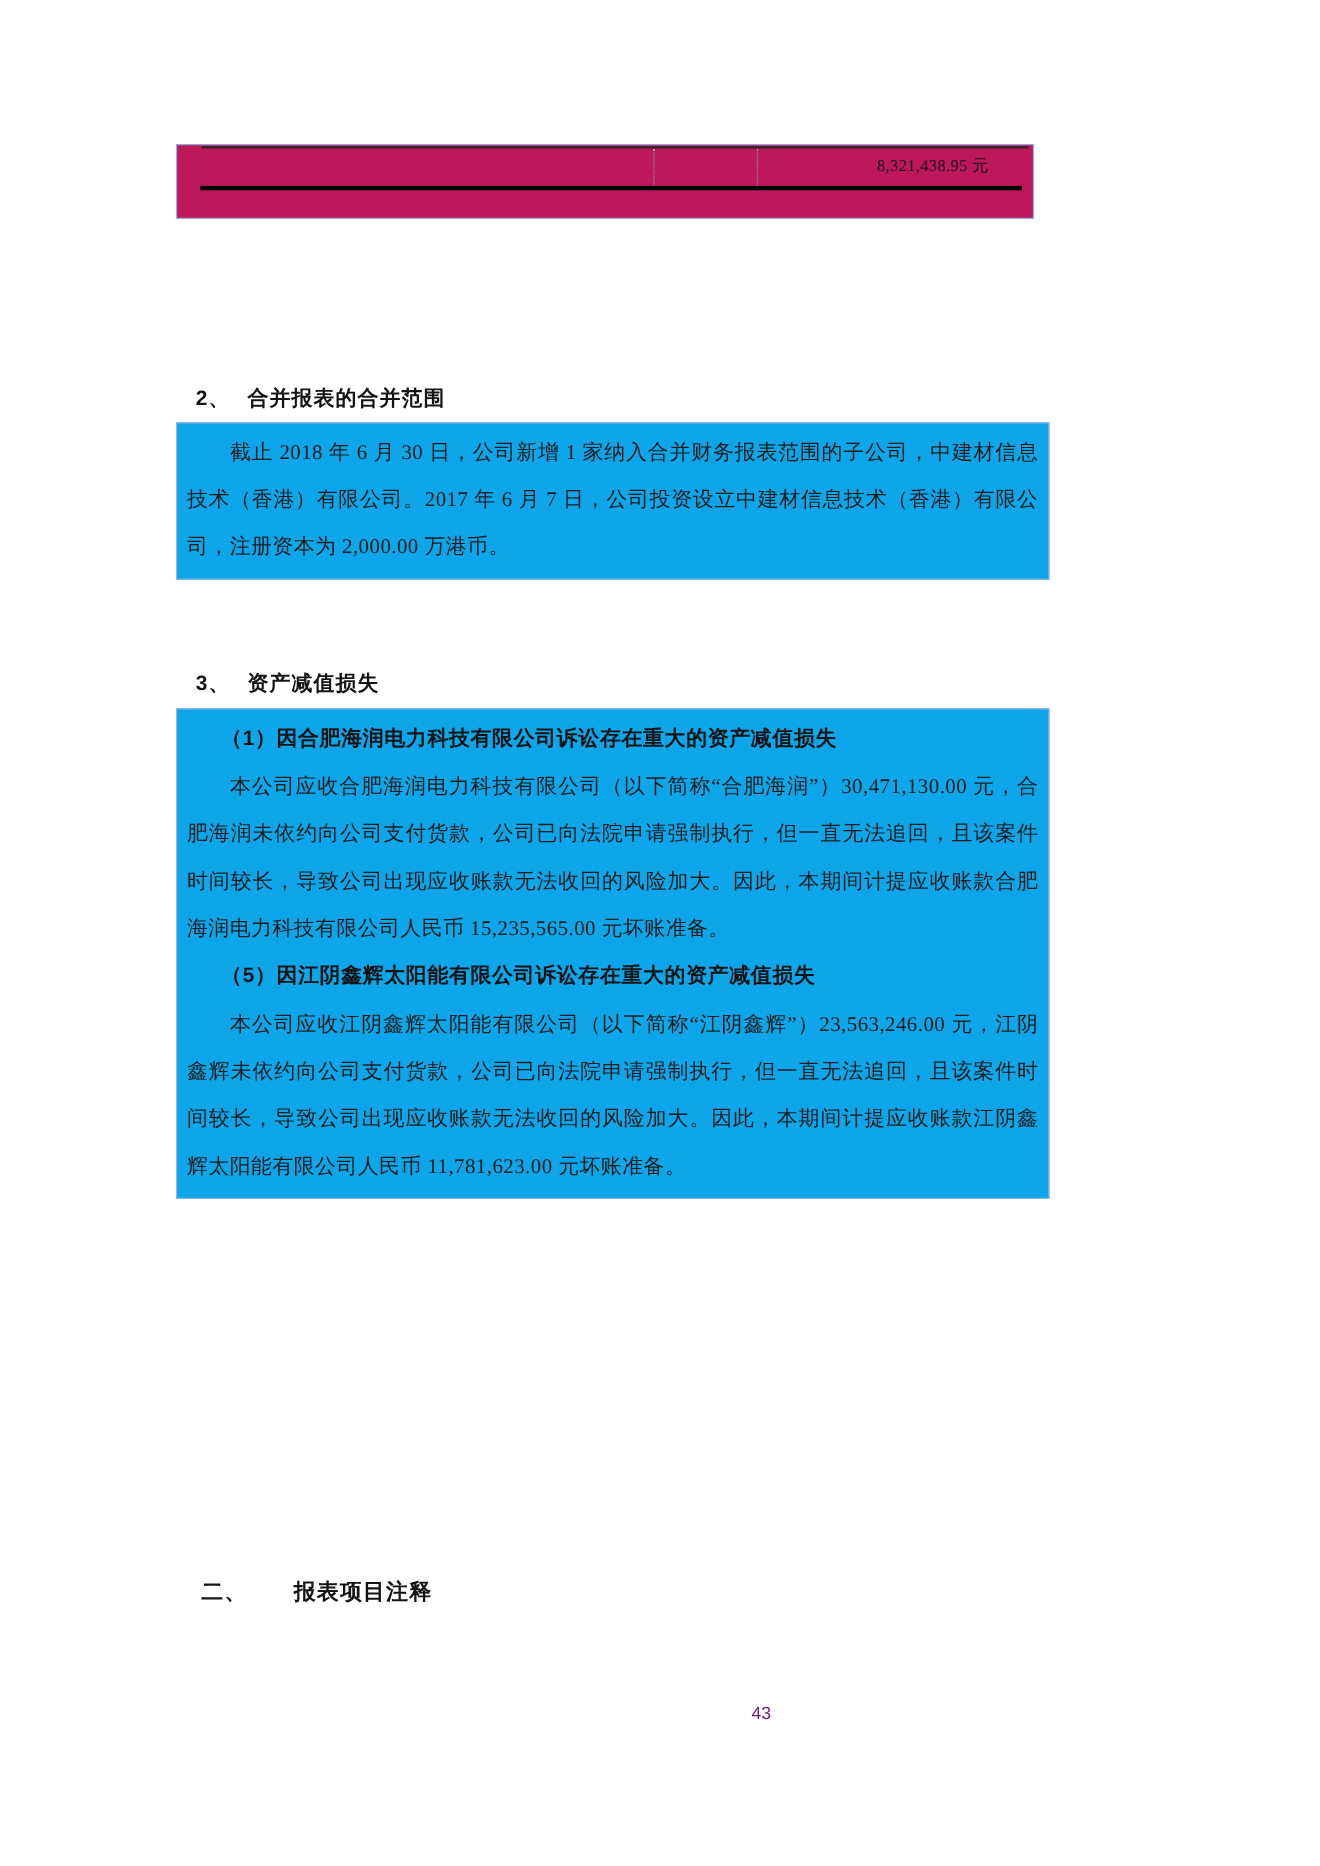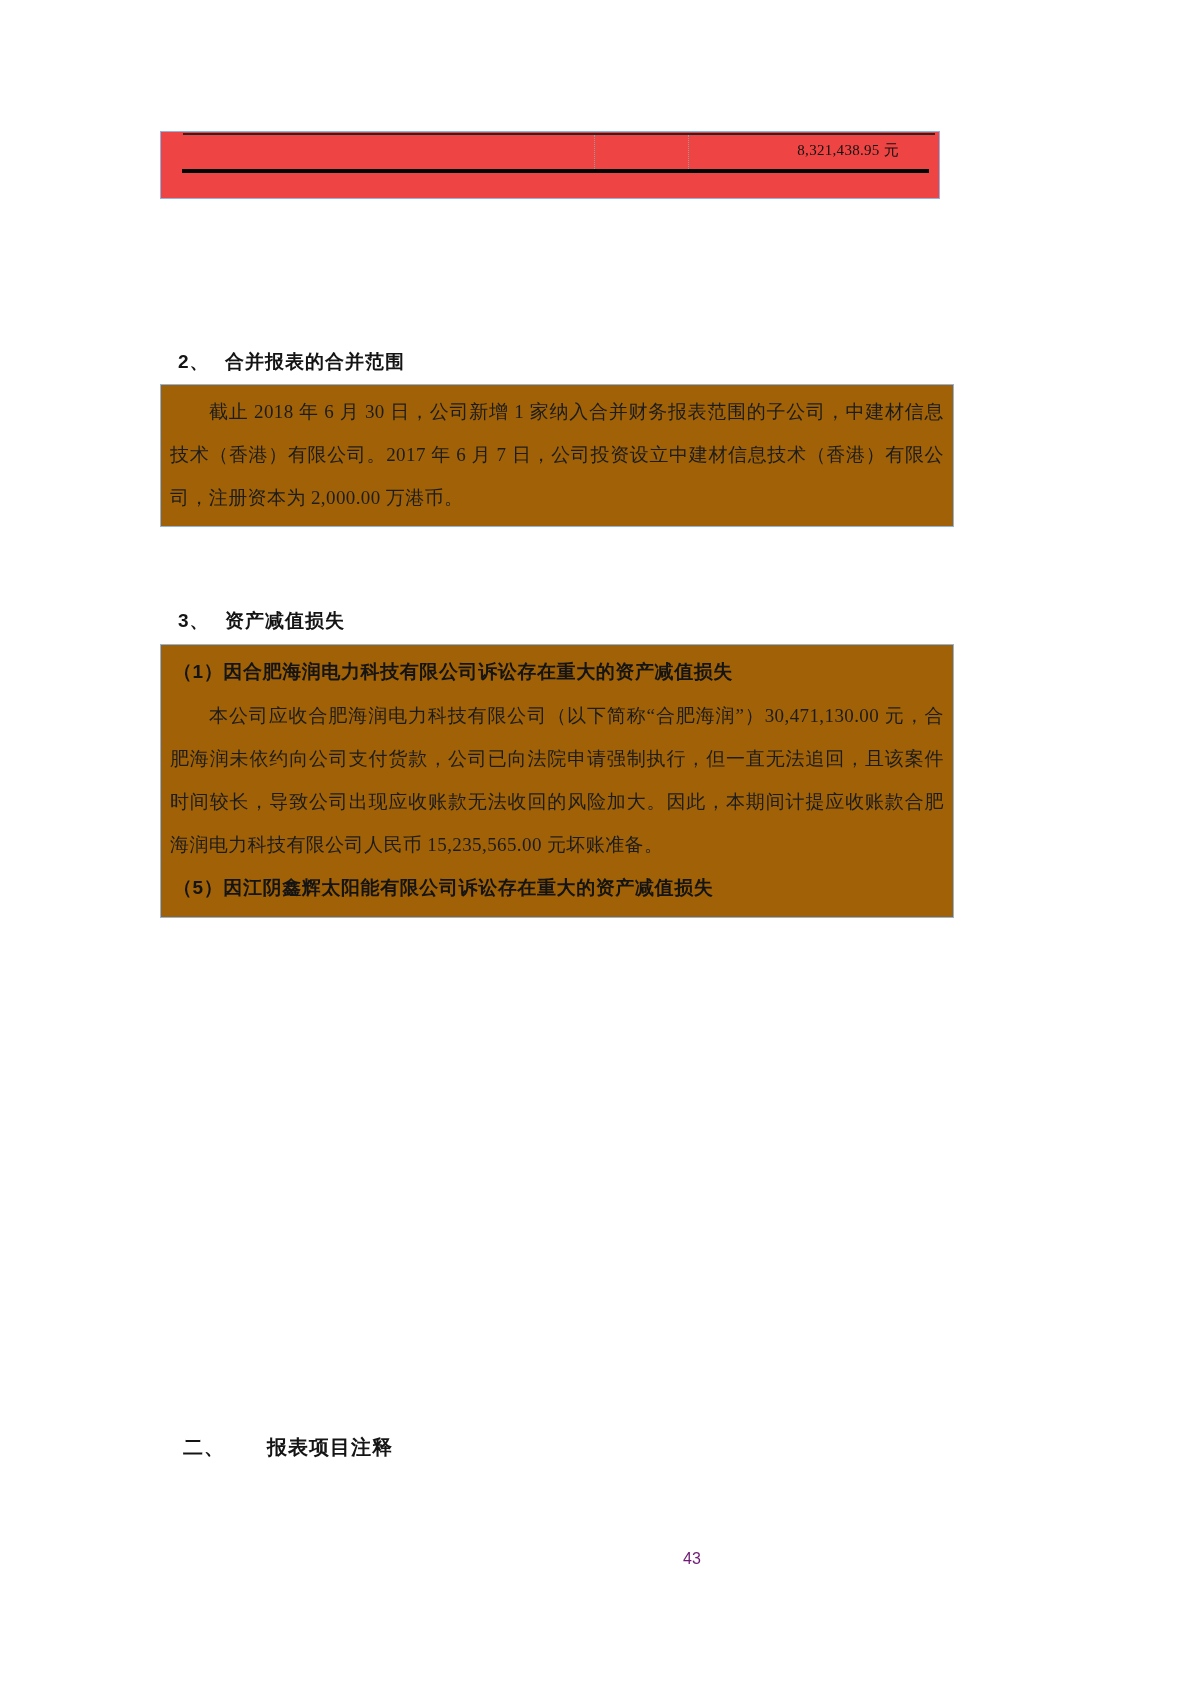"8,321,438.95 元" .table-box { background: #ef4444 -> #be185d }
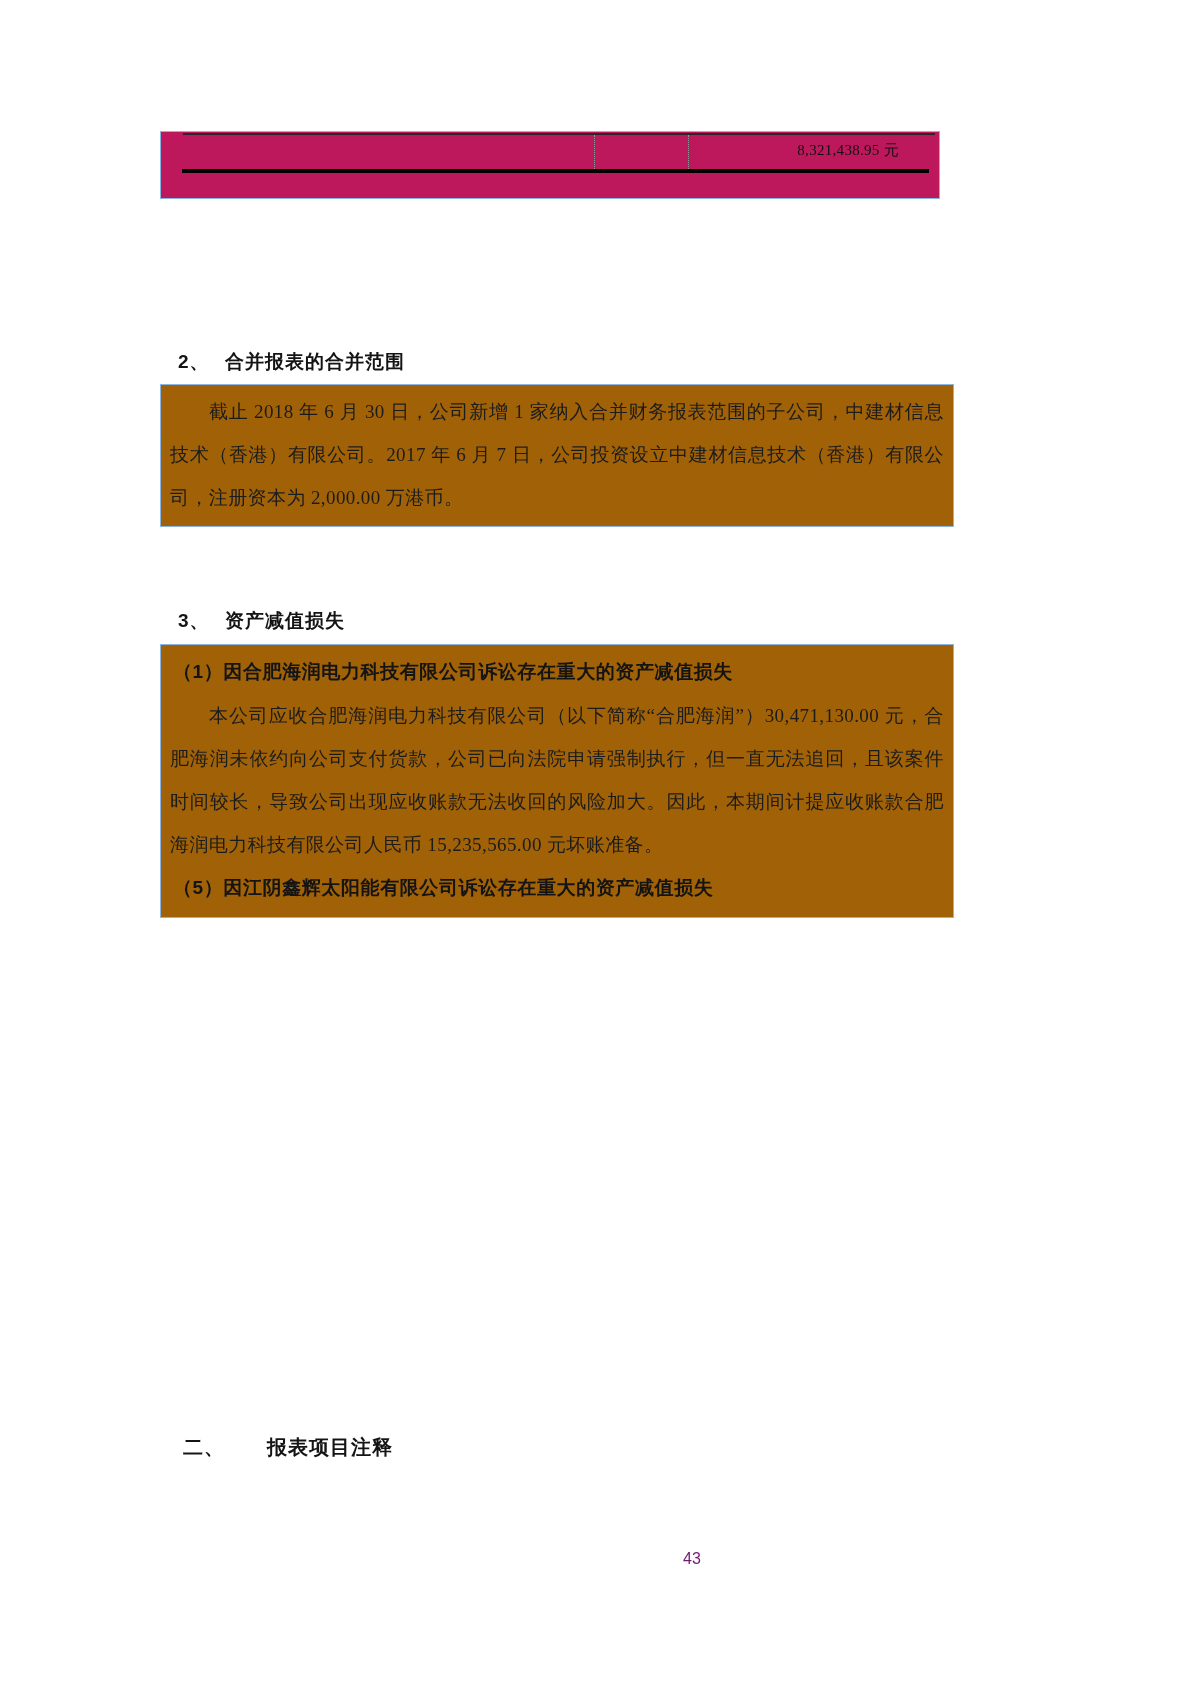"截止 2018 年 6 月" .blue-box { background: #a16207 -> #0ea5e9 }
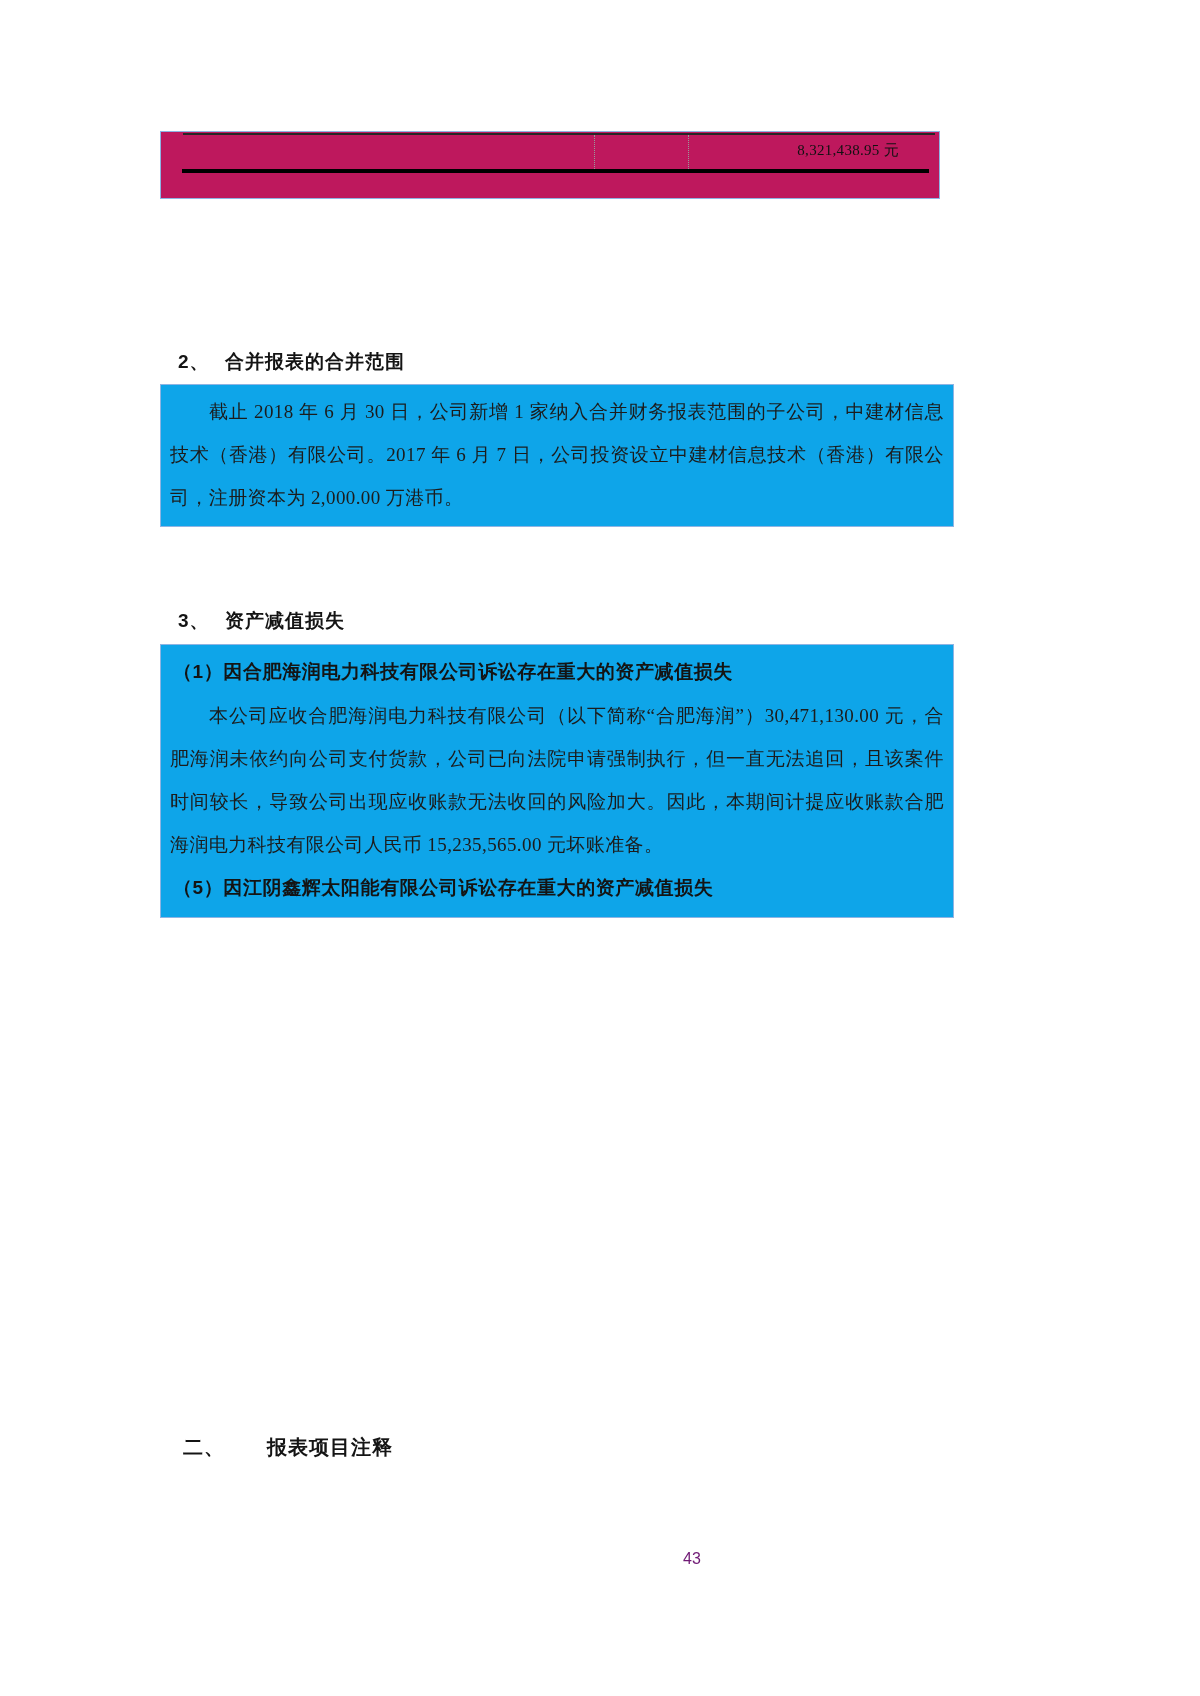"（1）因合肥海润电力科技有限公司诉讼存在重大的资产减值损失" .sub-heading { margin-left: none -> 28px }
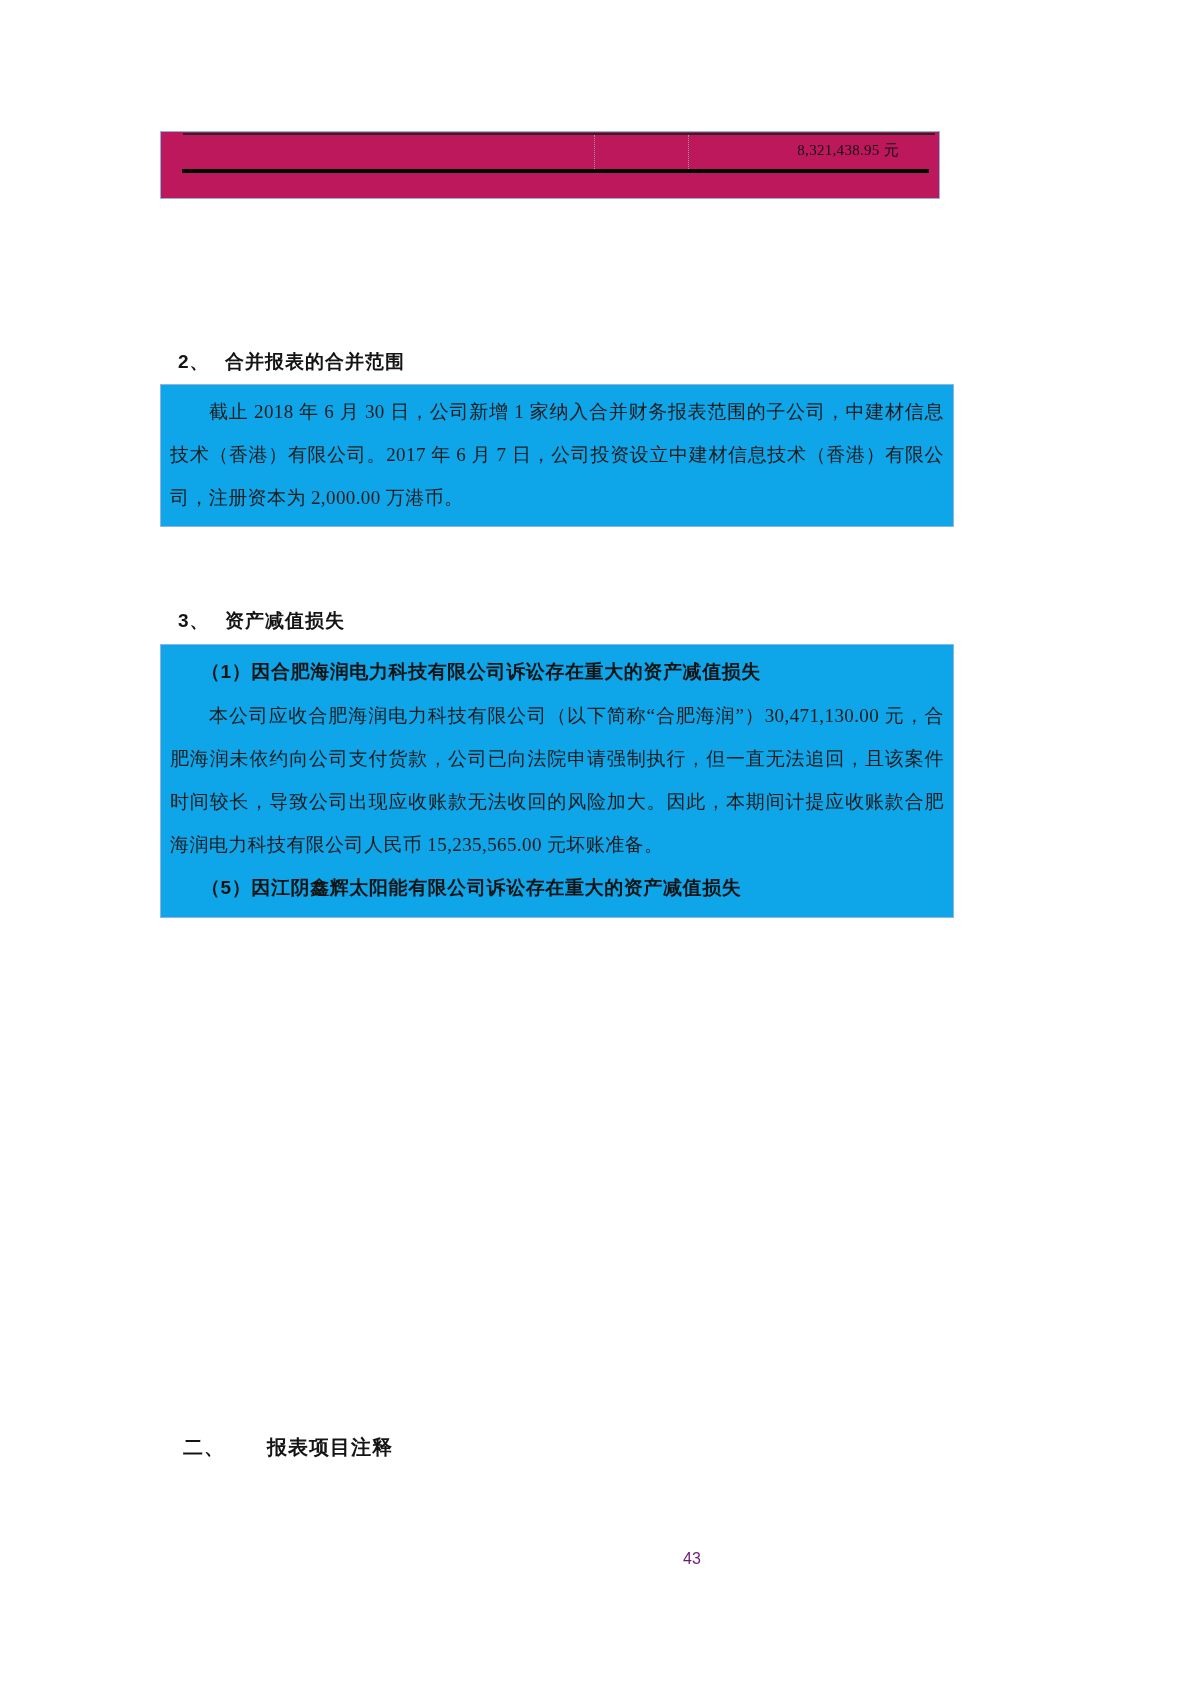"本公司应收江阴鑫辉太阳能有限公司（以下简称“江阴鑫辉”）23,563,246.0" p.body-par { html: none -> <p>本公司应收江阴鑫辉太阳能有限公司（以下简称“江阴鑫辉”）23,563,246.00 元，江阴鑫辉未依约向公司支付货款，公司已向法院申请强制执行，但一直无法追回，且该案件时间较长，导致公司出现应收账款无法收回的风险加大。因此，本期间计提应收账款江阴鑫辉太阳能有限公司人民币 11,781,623.00 元坏账准备。</p> }
